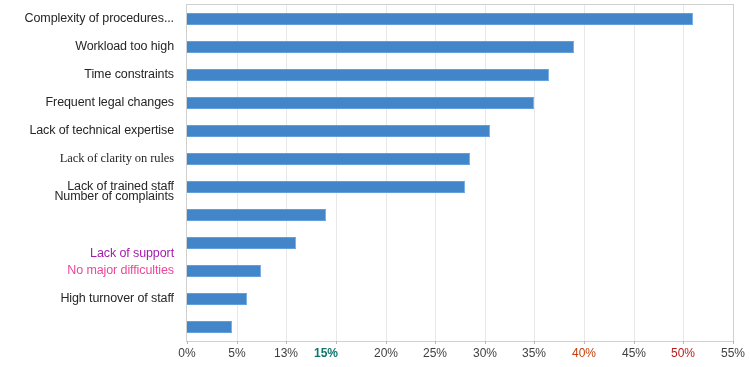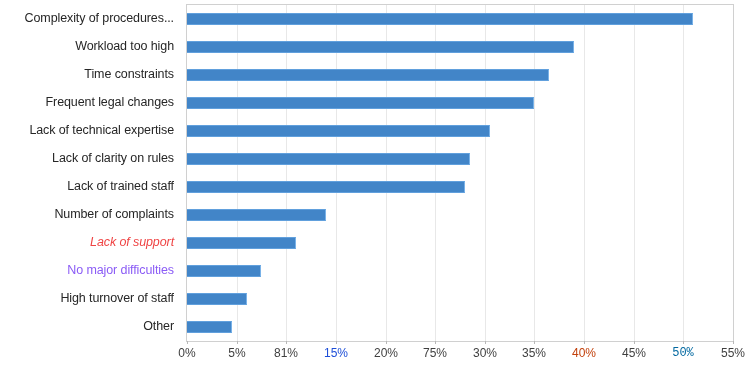"Lack of clarity on rules" div.cat-label { font-family: none -> Liberation Serif, serif }
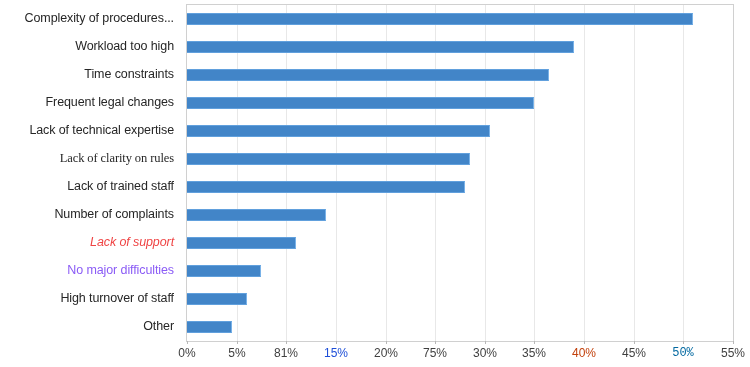"Number of complaints" div.cat-label { top: 207px -> 189px }
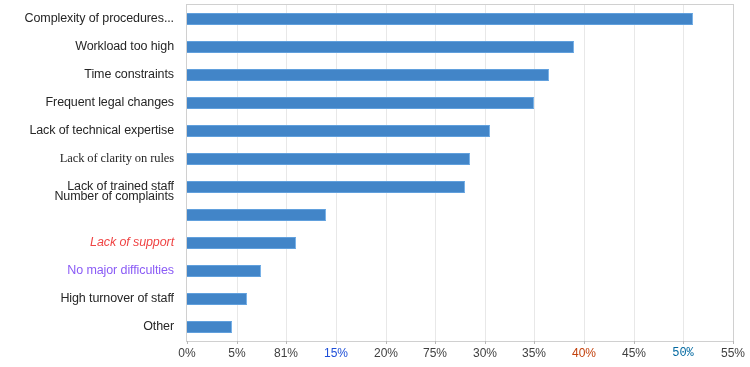"Lack of support" div.cat-label { color: #ef4444 -> #a21caf; font-style: italic -> none; top: 235px -> 246px }
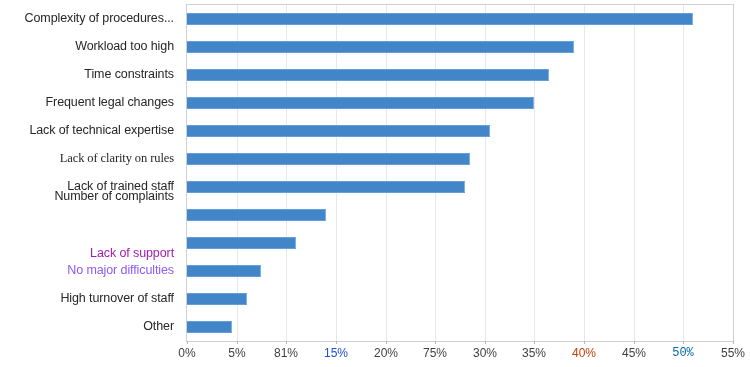"No major difficulties" div.cat-label { color: #8b5cf6 -> #ec4899 }
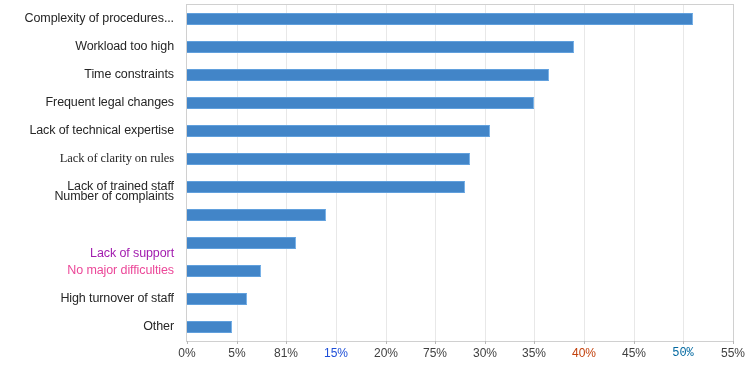"Other" div.cat-label { html: <div>Other</div> -> none }
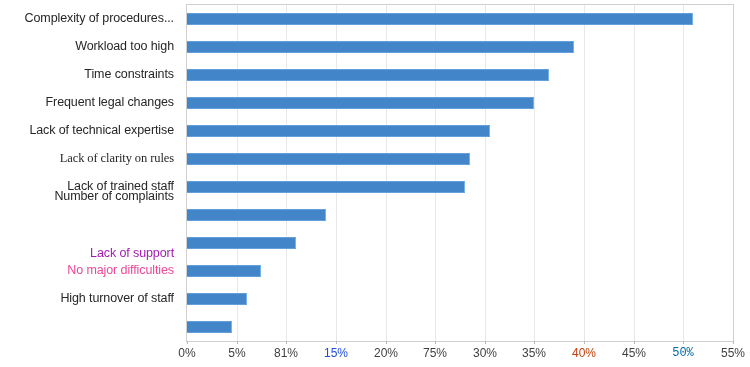"81%" div.tick-label { text: 81% -> 13% }
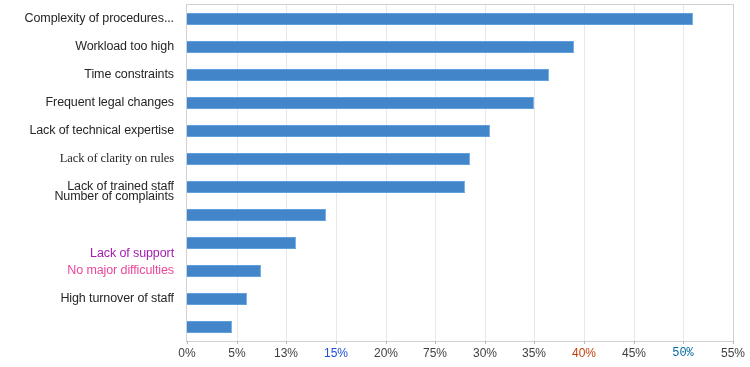"15%" div.tick-label { color: #1d4ed8 -> #0f766e; font-weight: none -> bold; left: 150px -> 140px }
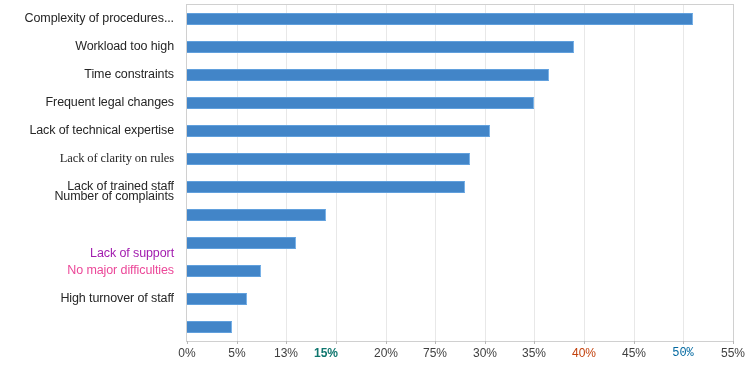"75%" div.tick-label { text: 75% -> 25% }
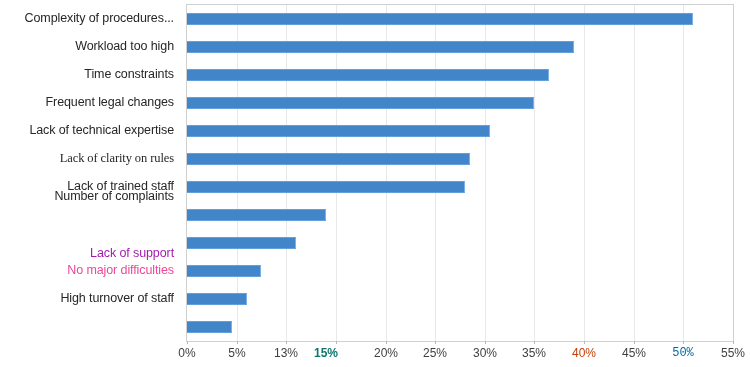"50%" div.tick-label { color: #0369a1 -> #b91c1c; font-family: Liberation Mono, monospace -> none }
